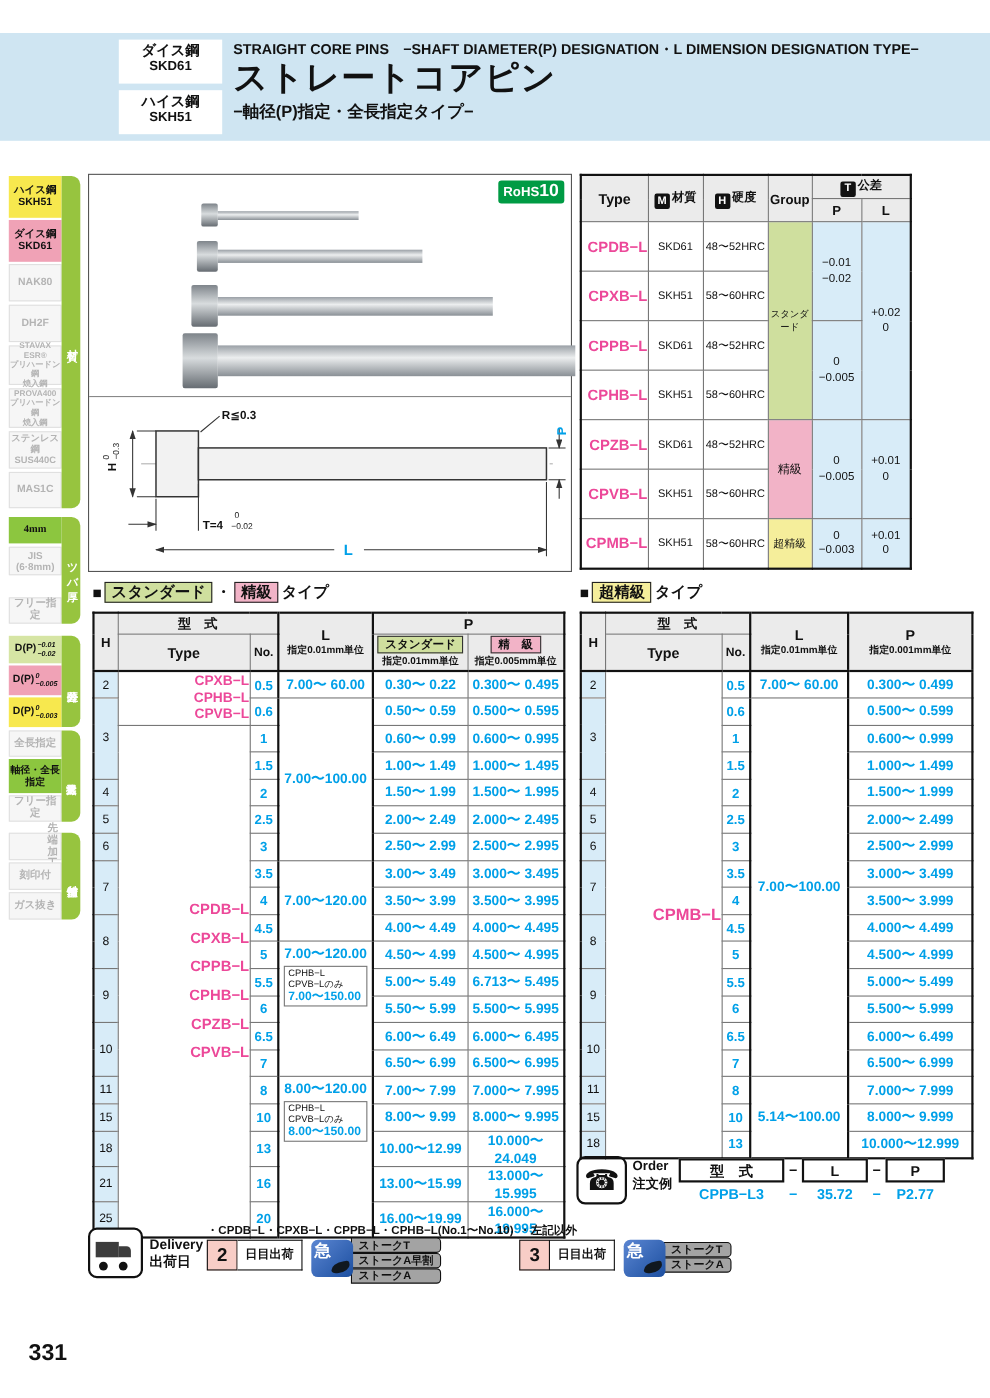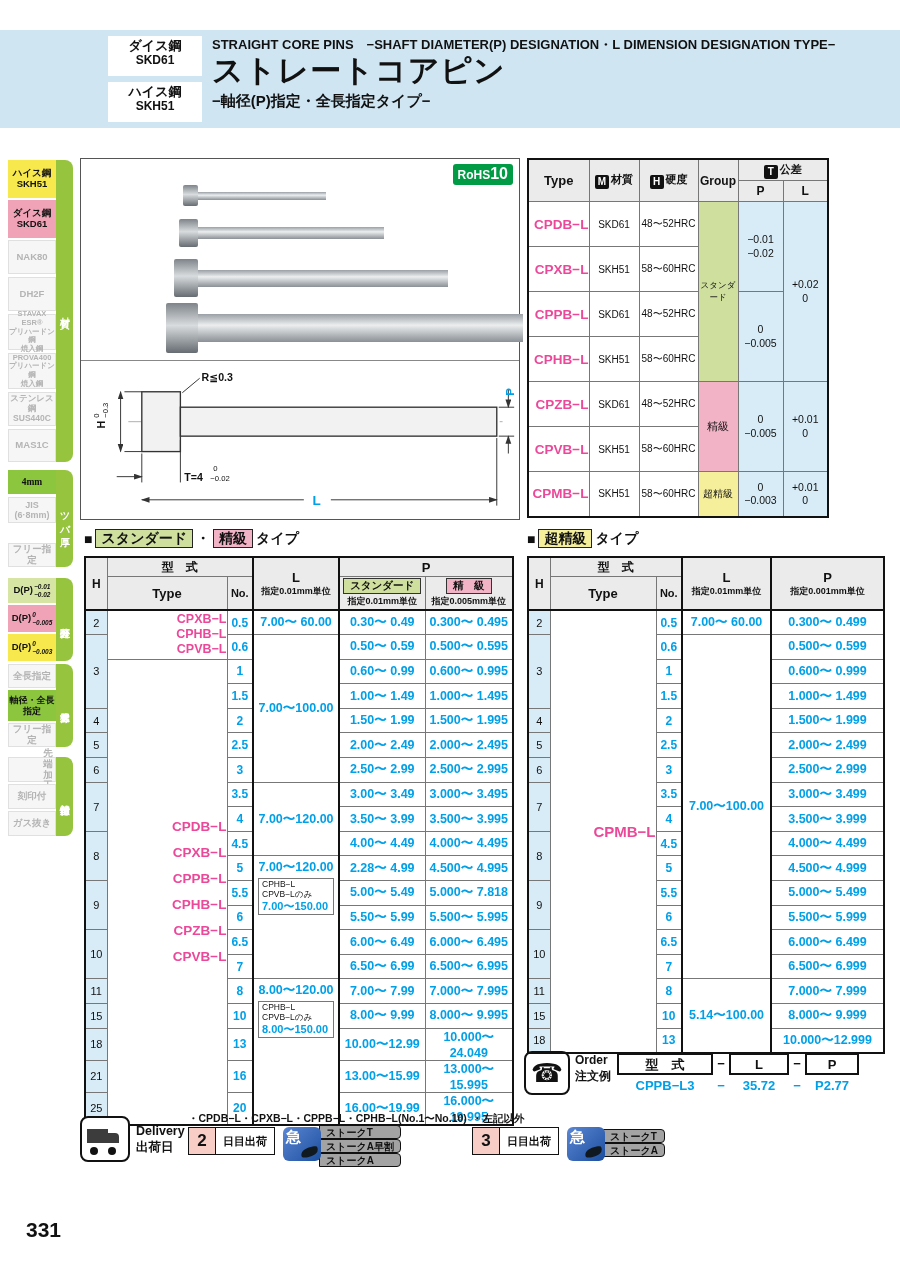"0.30〜 0.49" td.pc { text: 0.49 -> 0.22 }
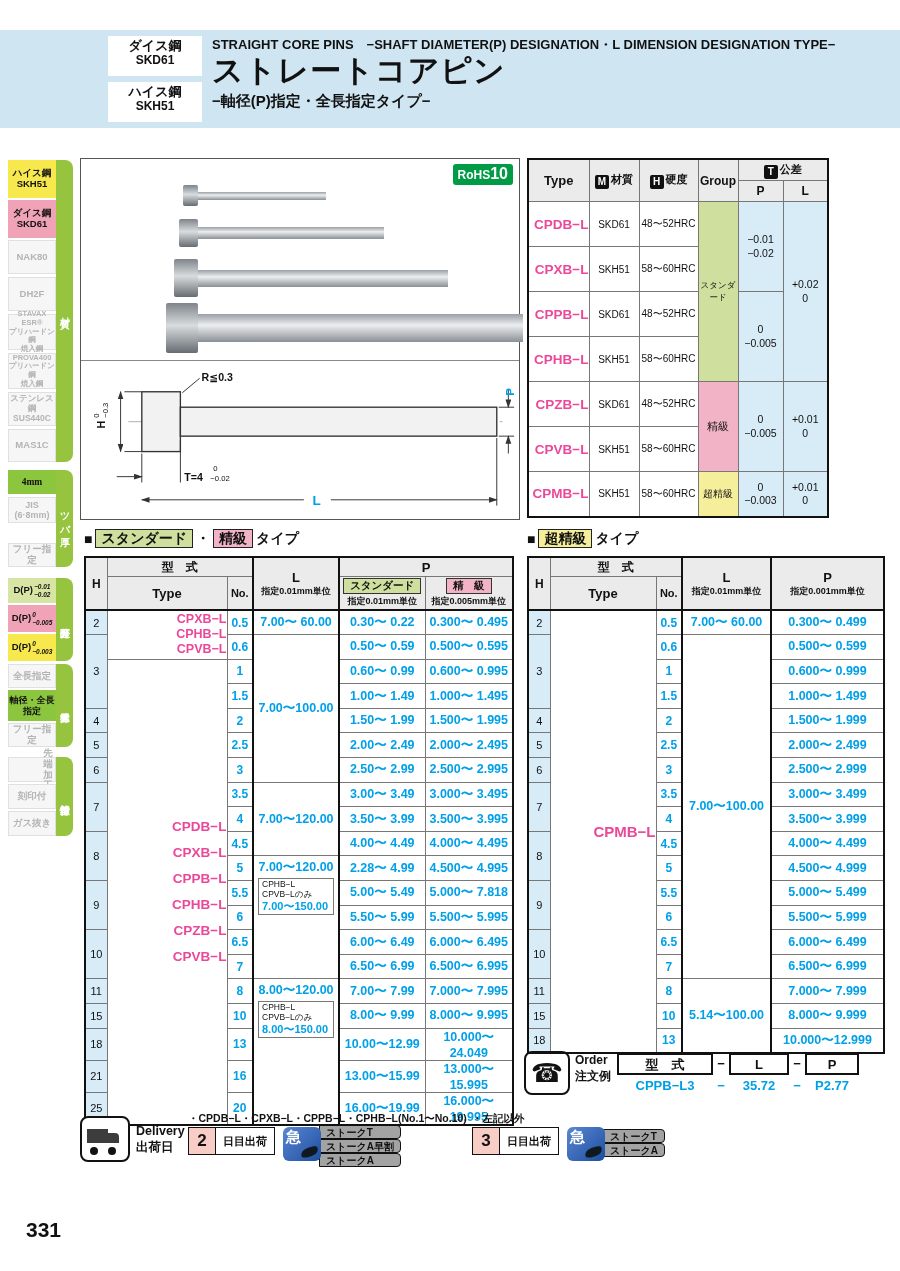"2.28〜 4.99" td.pc { text: 2.28 -> 4.50 }
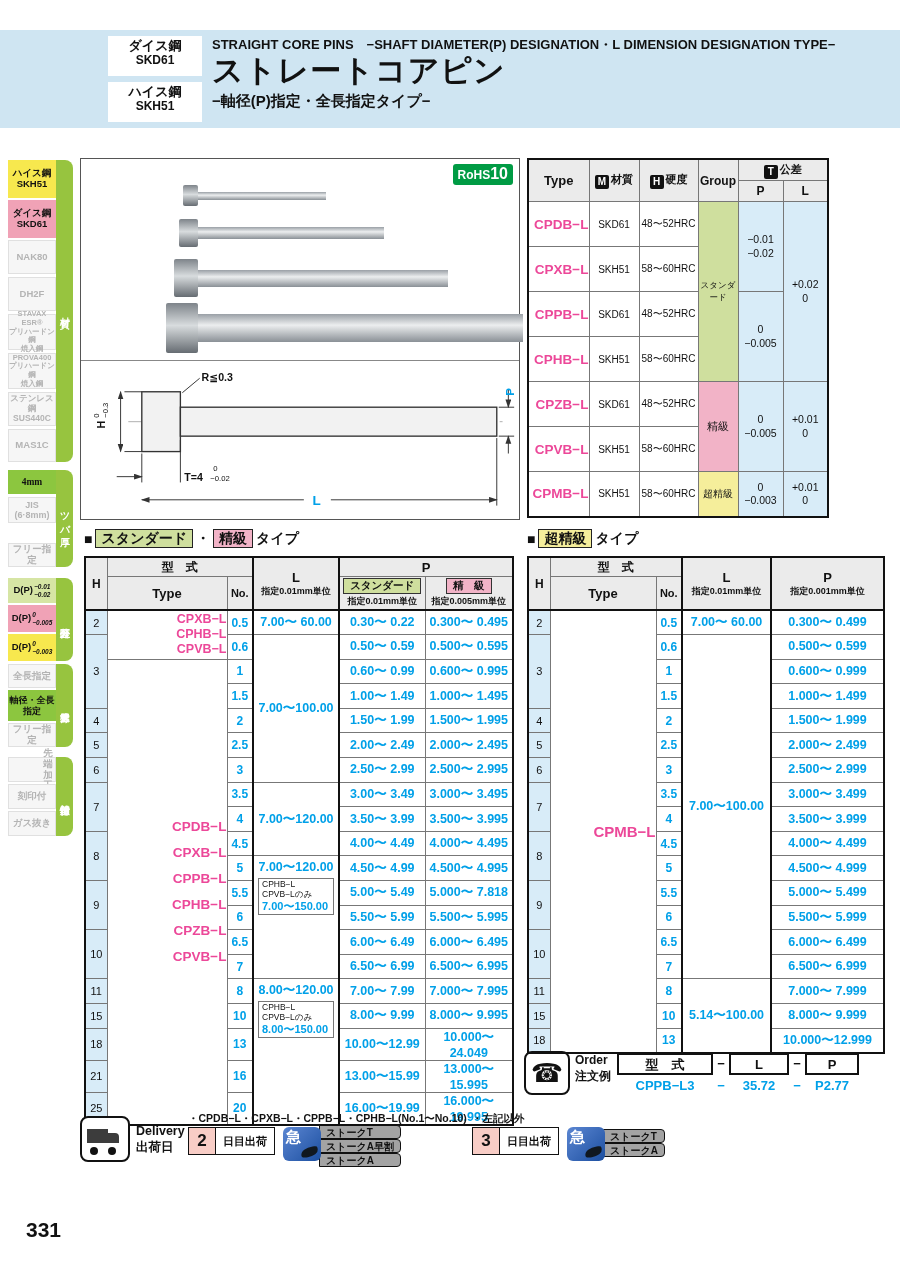"5.000〜 7.818" td.pc { text: 5.000〜 7.818 -> 6.713〜 5.495 }
